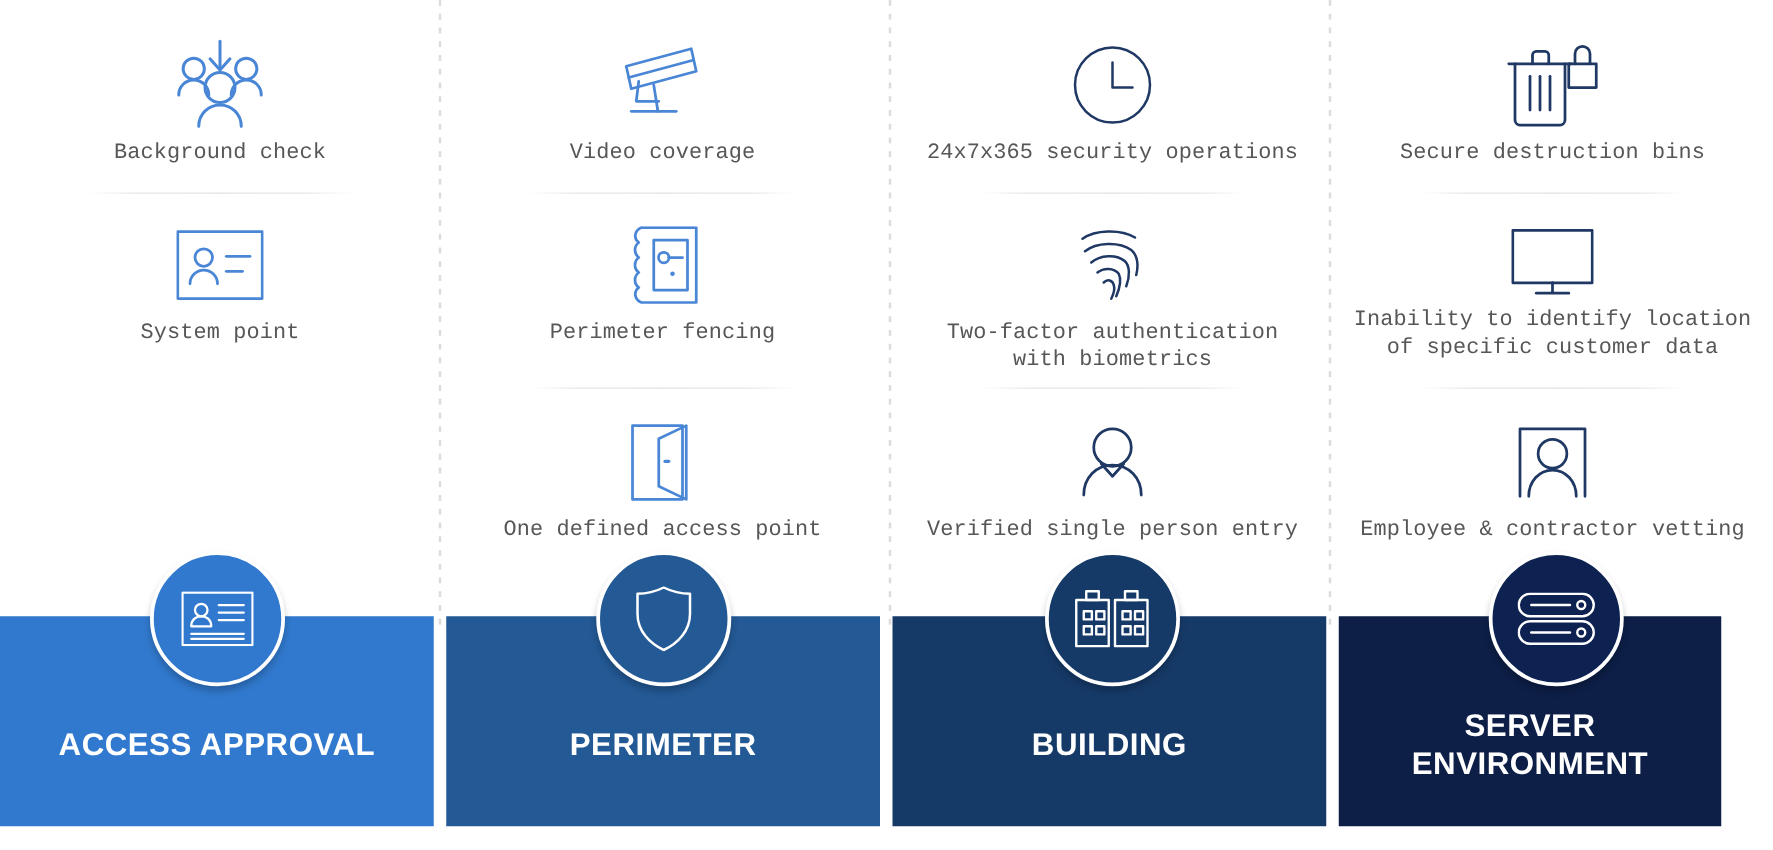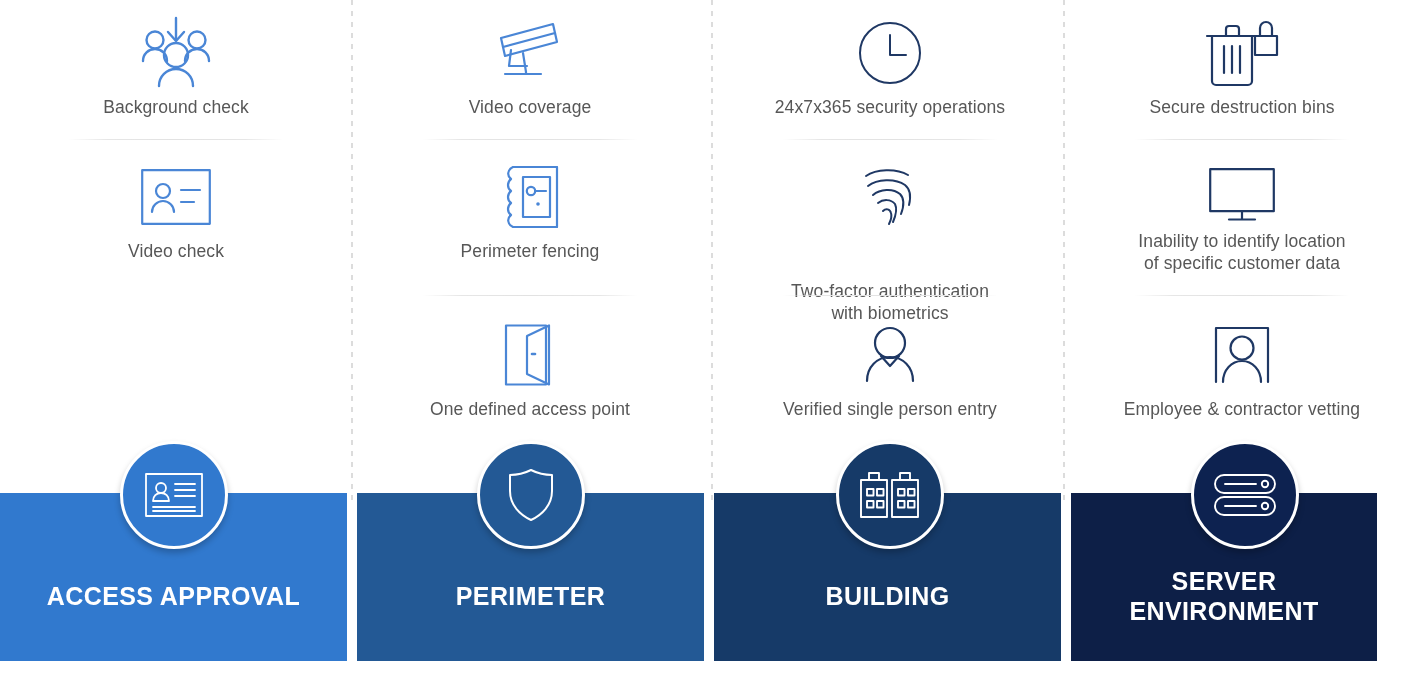"Background check" .col { font-family: none -> Liberation Mono, monospace; top: 2px -> 17px }
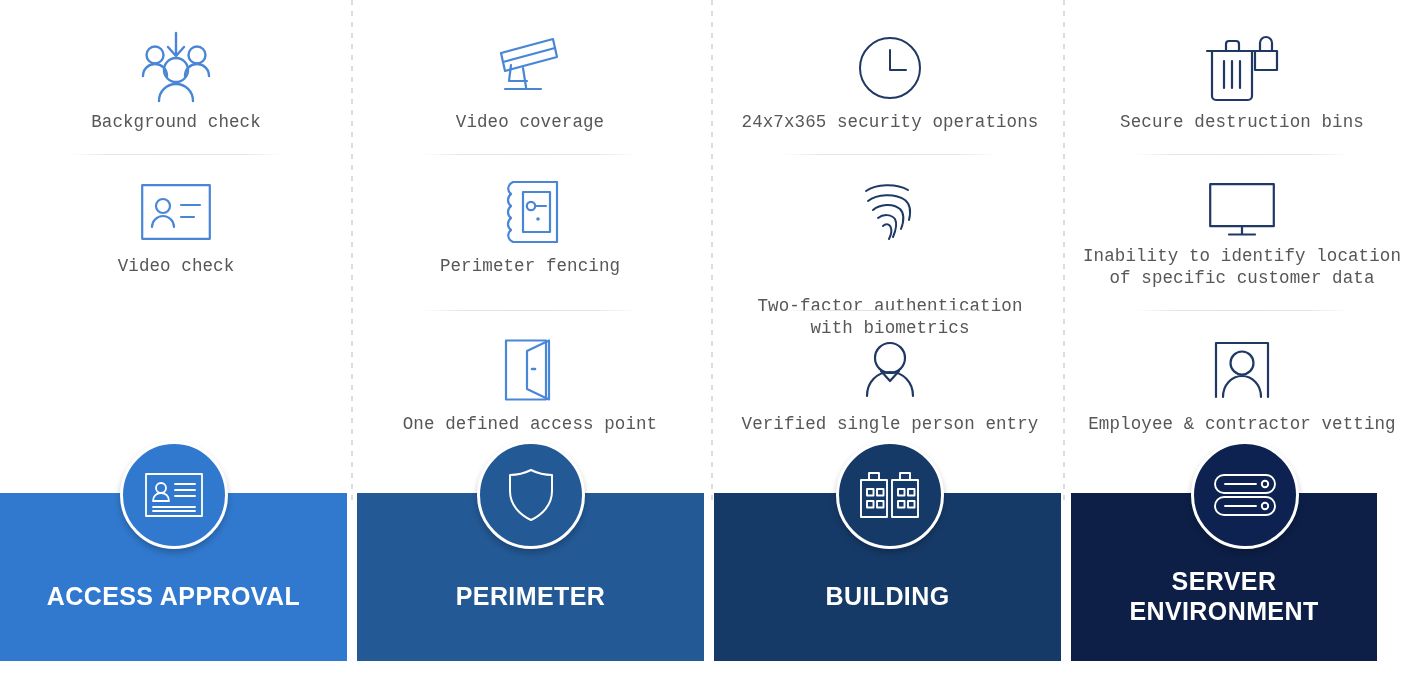"Video check" div.cell-label { text: Video check -> System point }
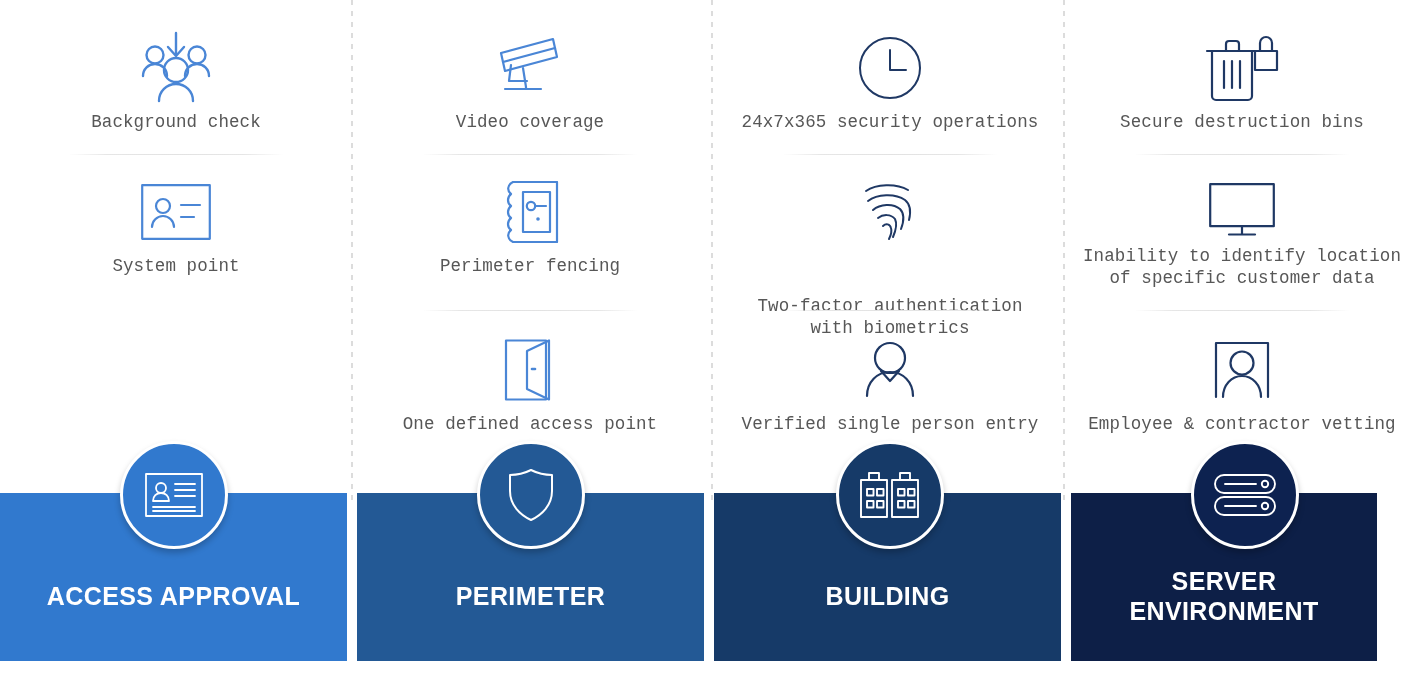"Two-factor authentication" div.cell-label { margin-top: 40px -> none }
